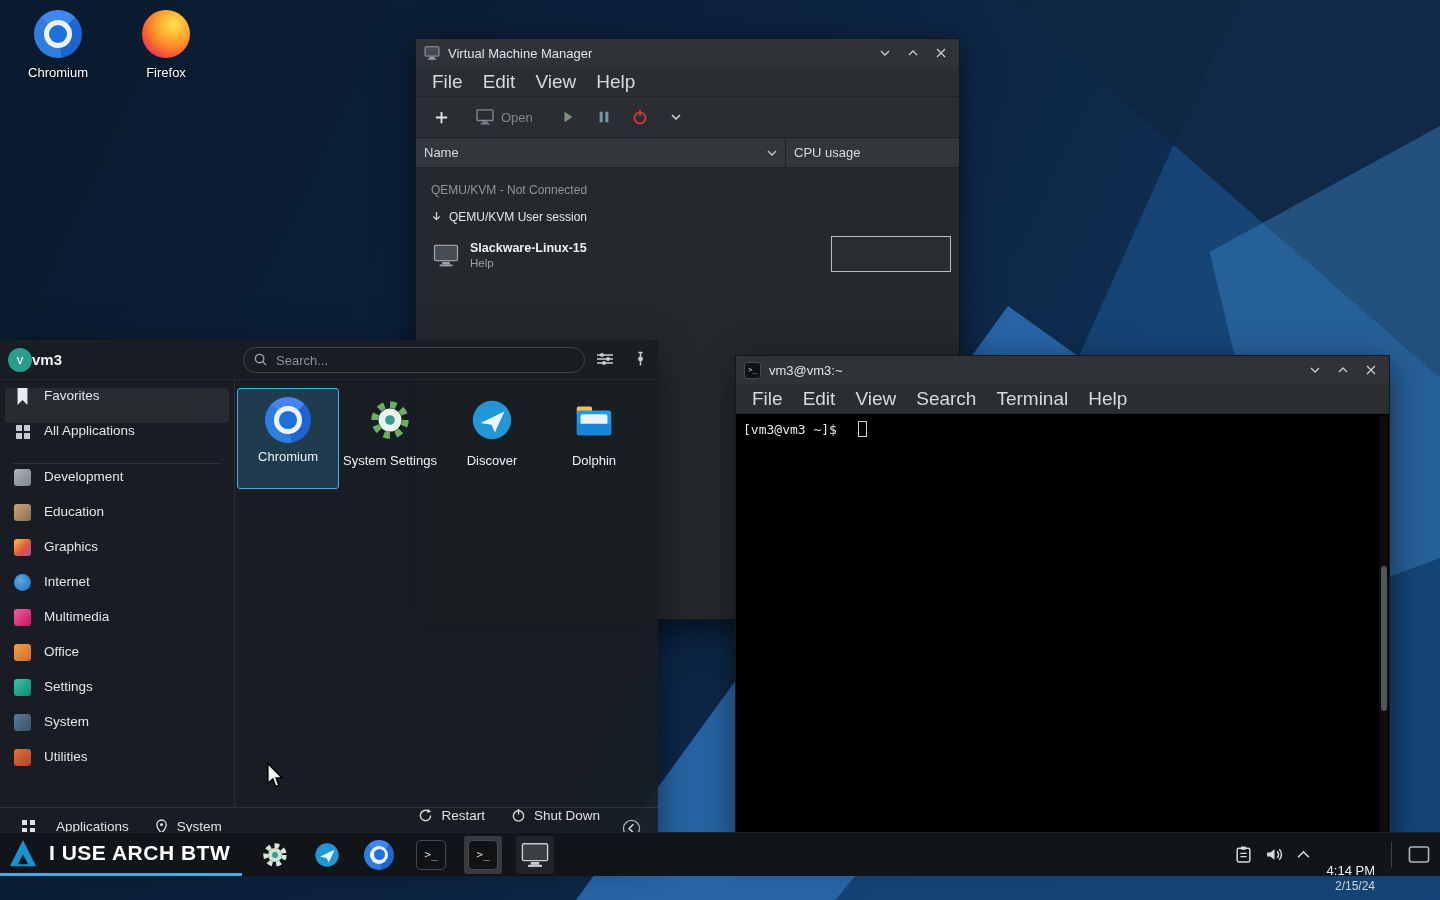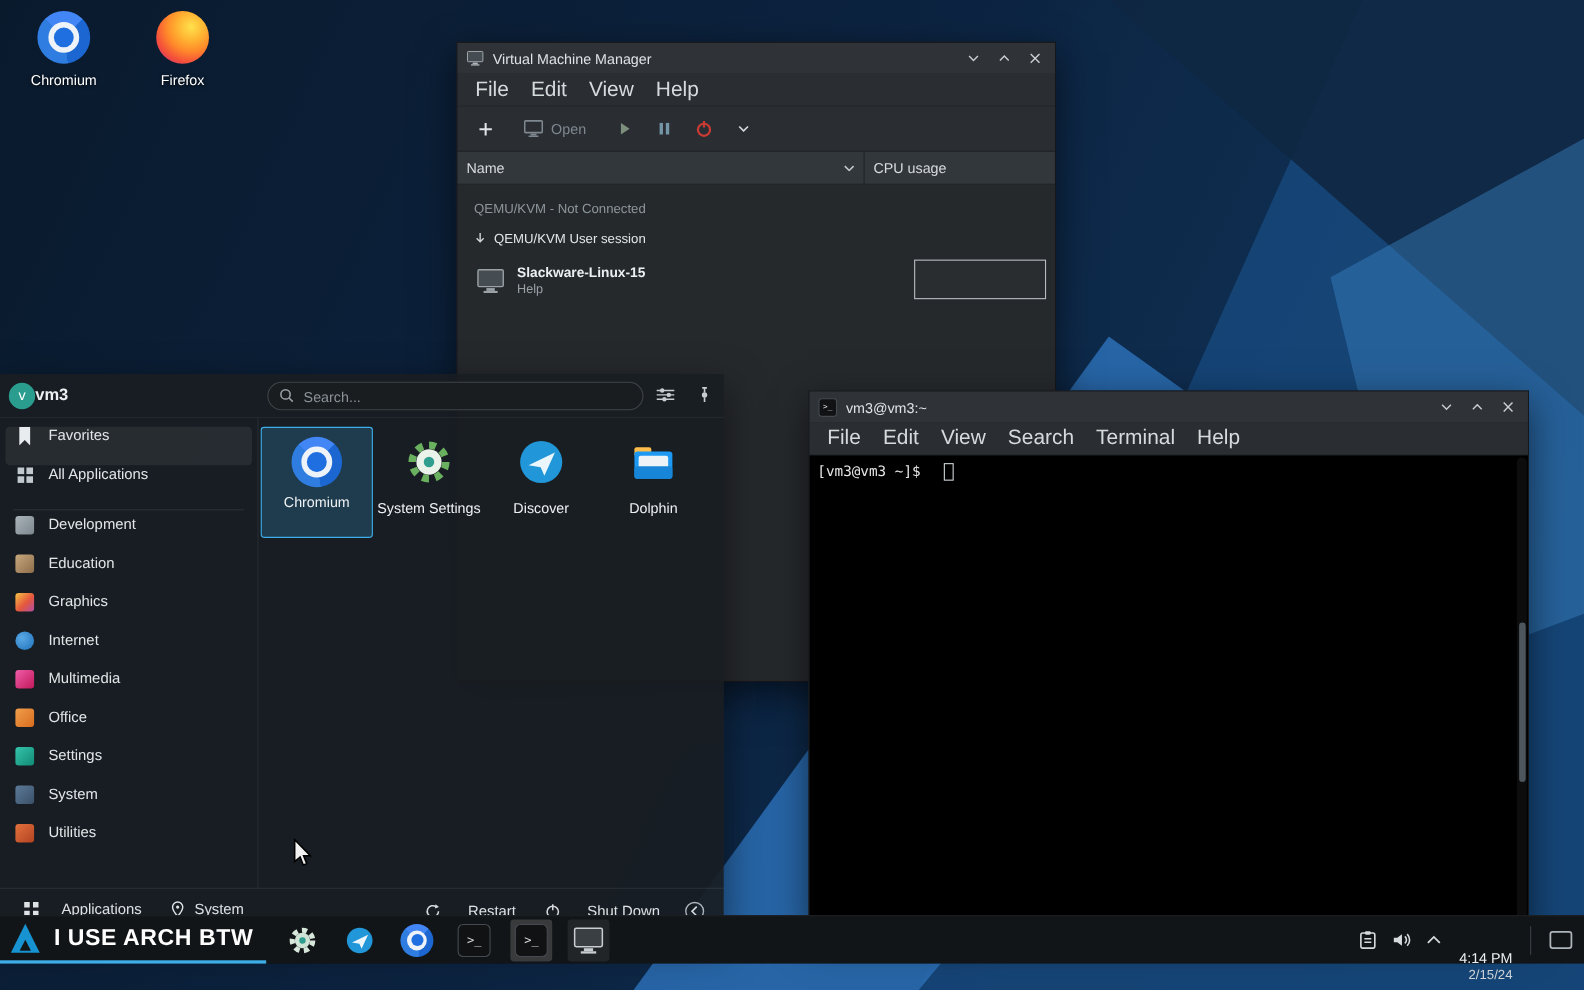"Restart" .f-action { align-items: center -> none; gap: 24px -> 8px }
